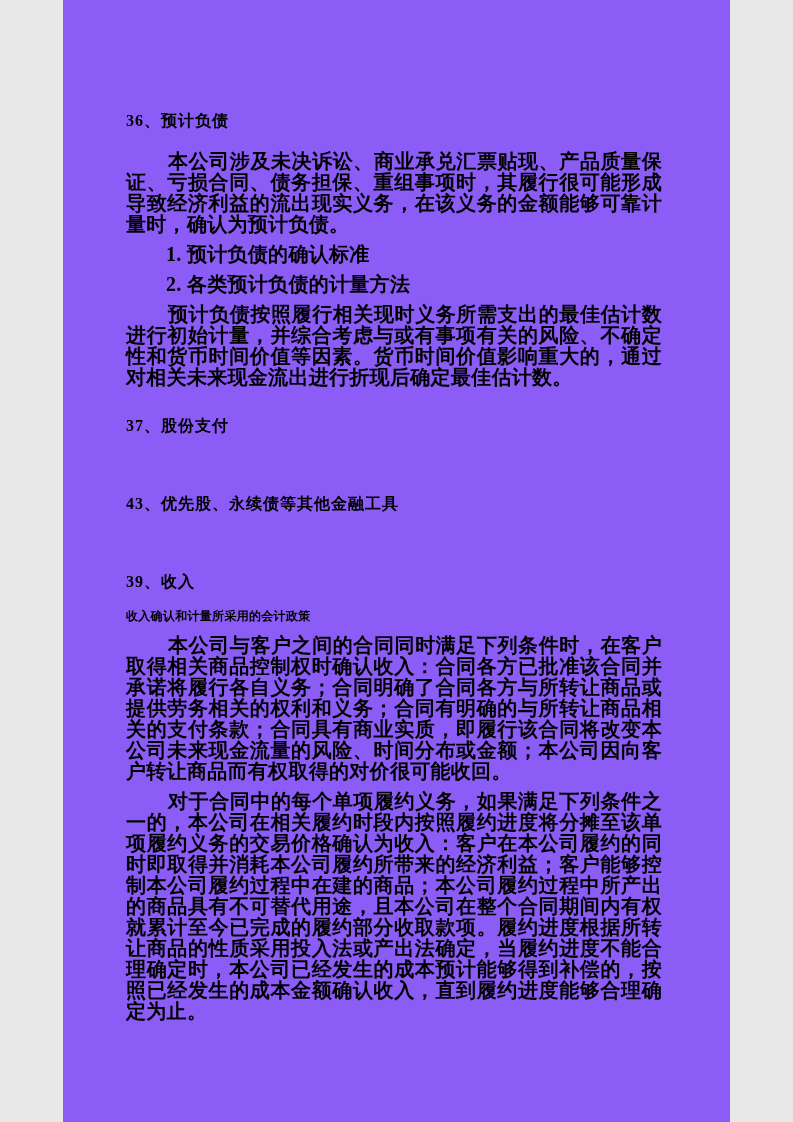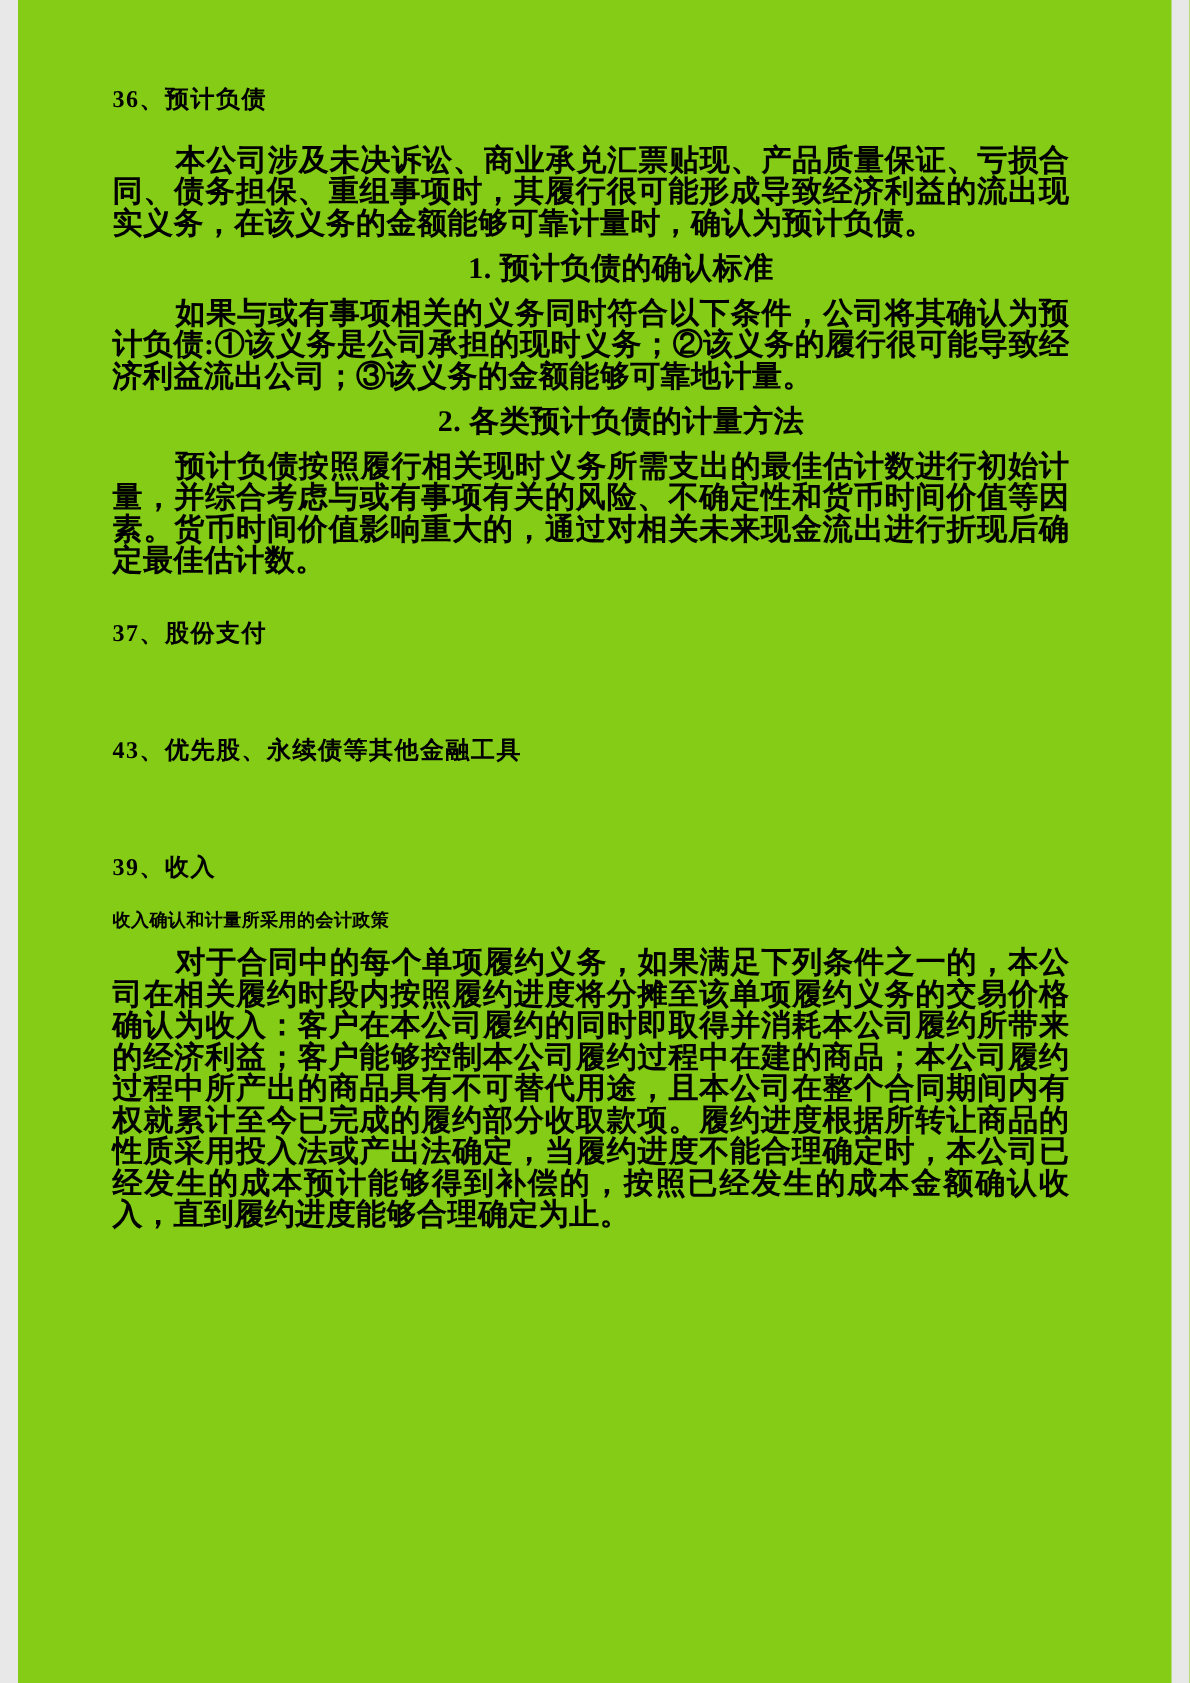"36、预计负债" .page { background: #84cc16 -> #8b5cf6; padding: 57px 68px 40px 63px -> 111px 68px 40px 63px; width: 769px -> 667px }
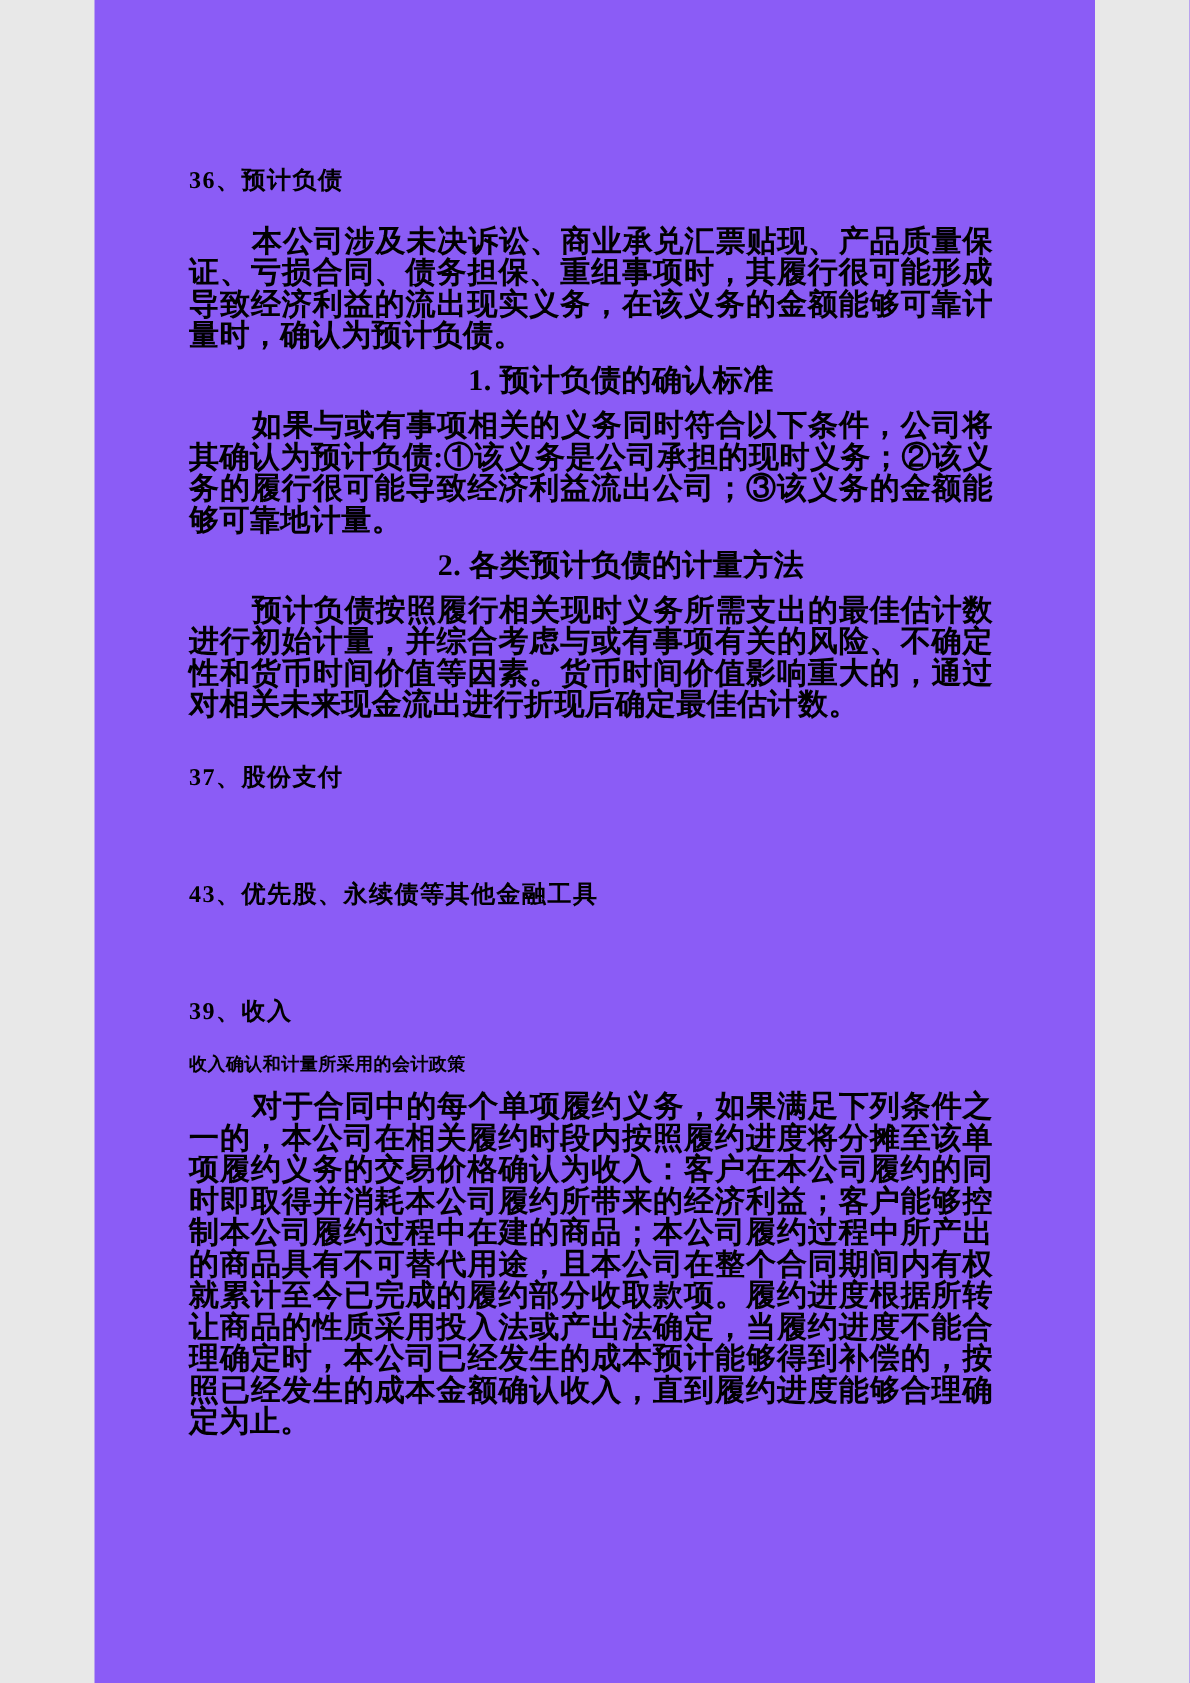"1. 预计负债的确认标准" .numbered-item { text-align: center -> left }
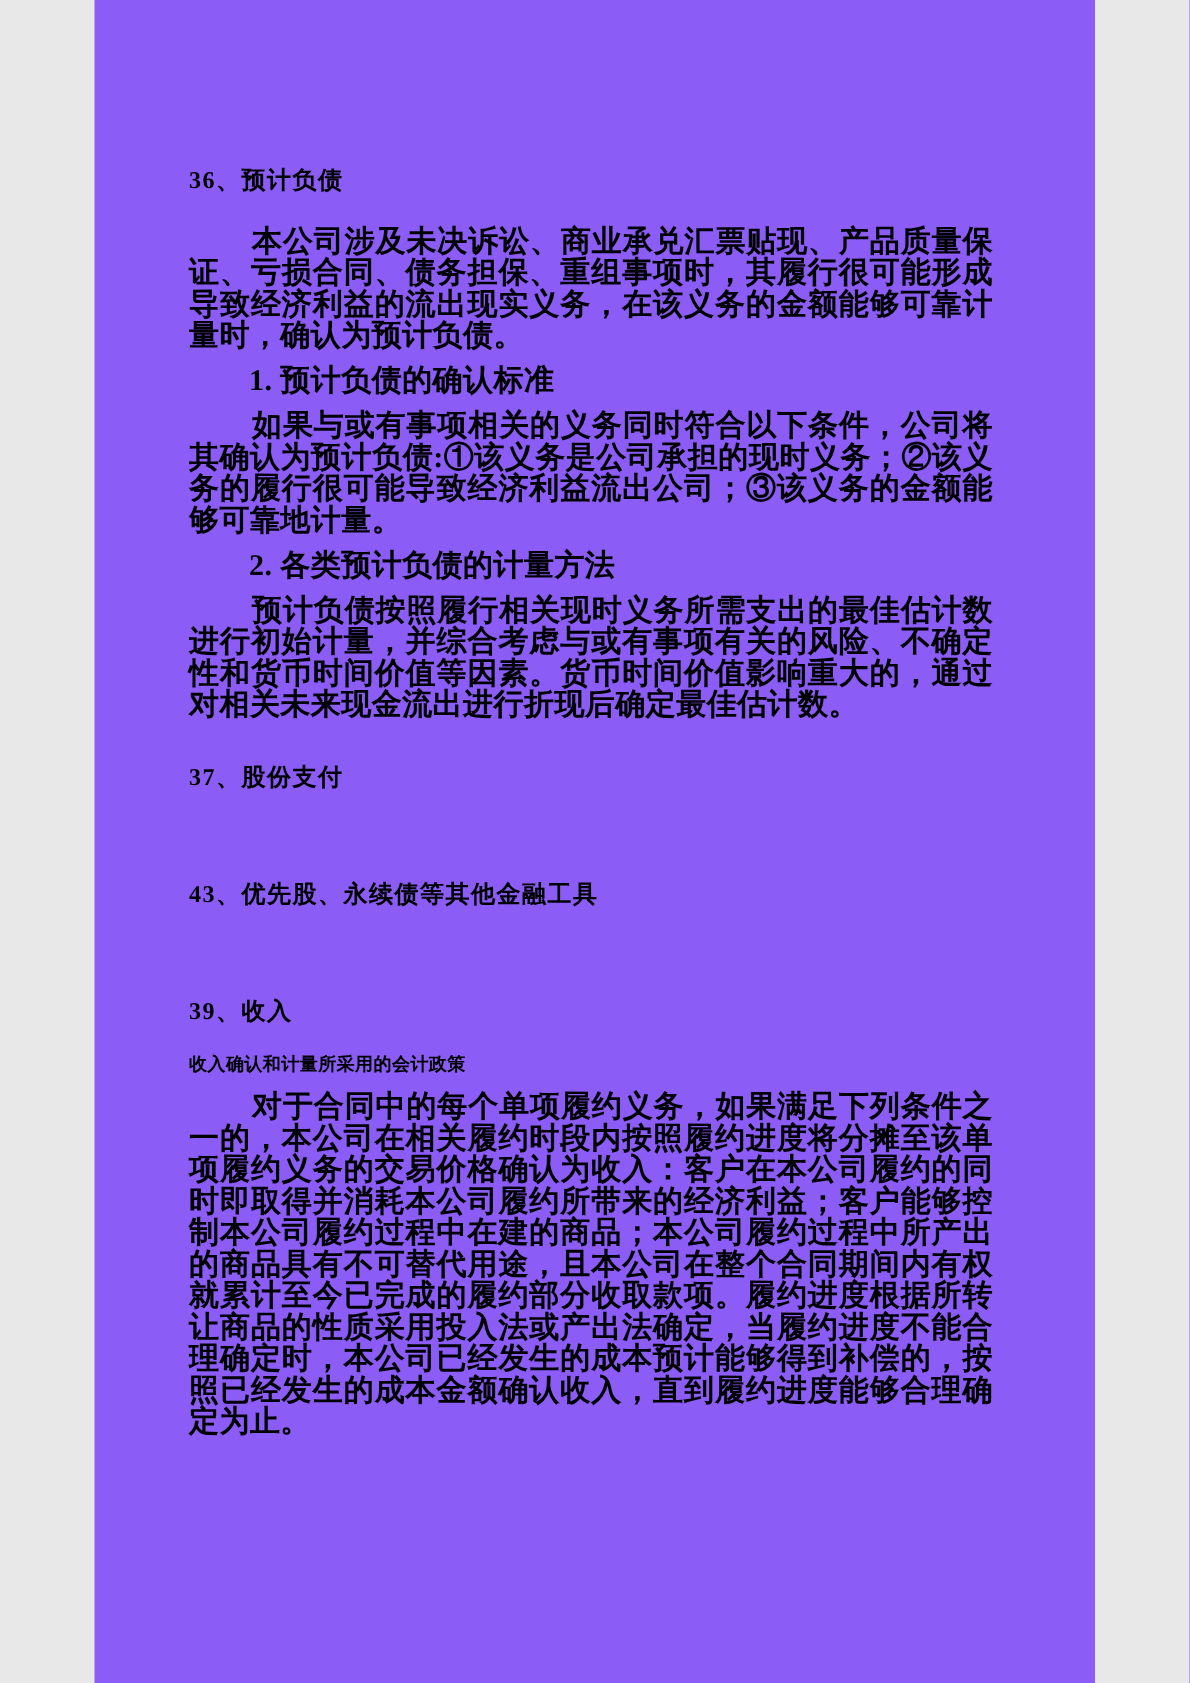"如果与或有事项相关的义务同时符合以下条件，公司将其确认为预计负债:①该义务是公司" p.para { html: <p>如果与或有事项相关的义务同时符合以下条件，公司将其确认为预计负债:①该义务是公司承担的现时义务；②该义务的履行很可能导致经济利益流出公司；③该义务的金额能够可靠地计量。</p> -> none }
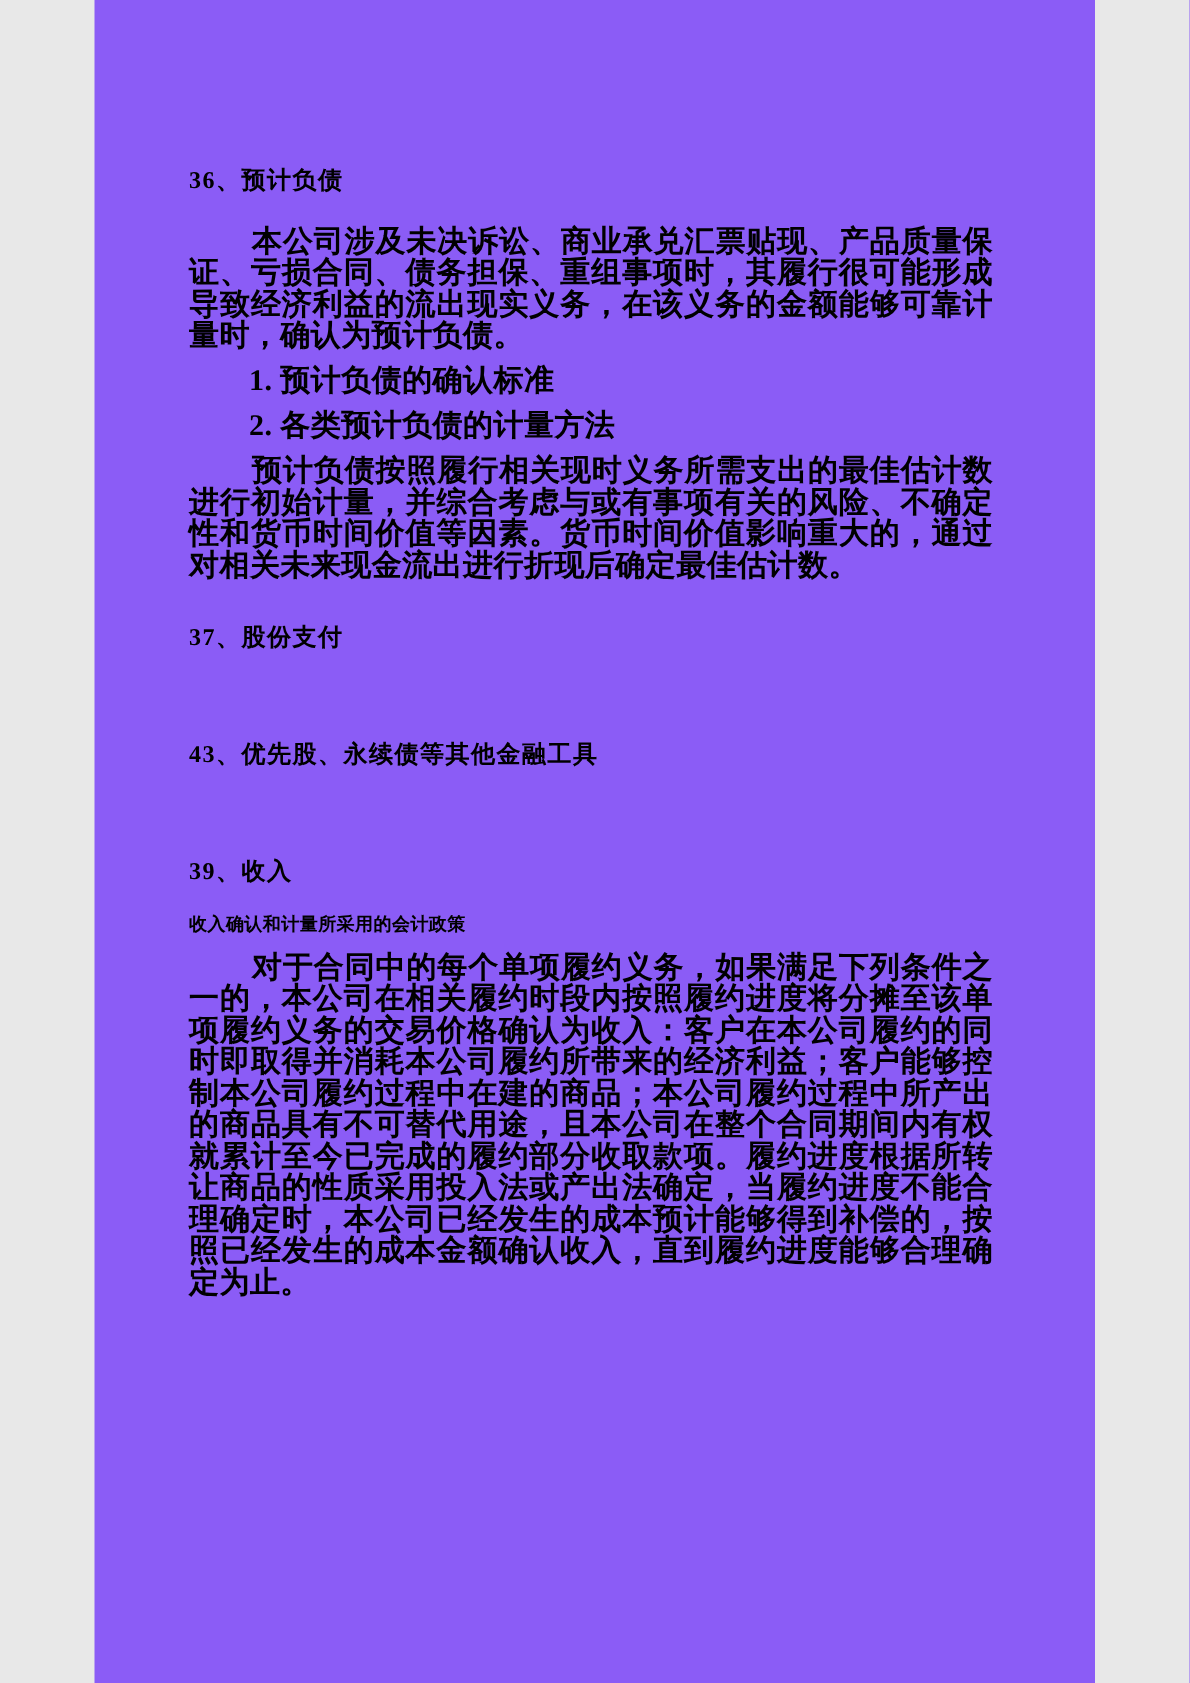"本公司与客户之间的合同同时满足下列条件时，在客户取得相关商品控制权时确认收入：合" p.para { html: none -> <p>本公司与客户之间的合同同时满足下列条件时，在客户取得相关商品控制权时确认收入：合同各方已批准该合同并承诺将履行各自义务；合同明确了合同各方与所转让商品或提供劳务相关的权利和义务；合同有明确的与所转让商品相关的支付条款；合同具有商业实质，即履行该合同将改变本公司未来现金流量的风险、时间分布或金额；本公司因向客户转让商品而有权取得的对价很可能收回。</p> }
